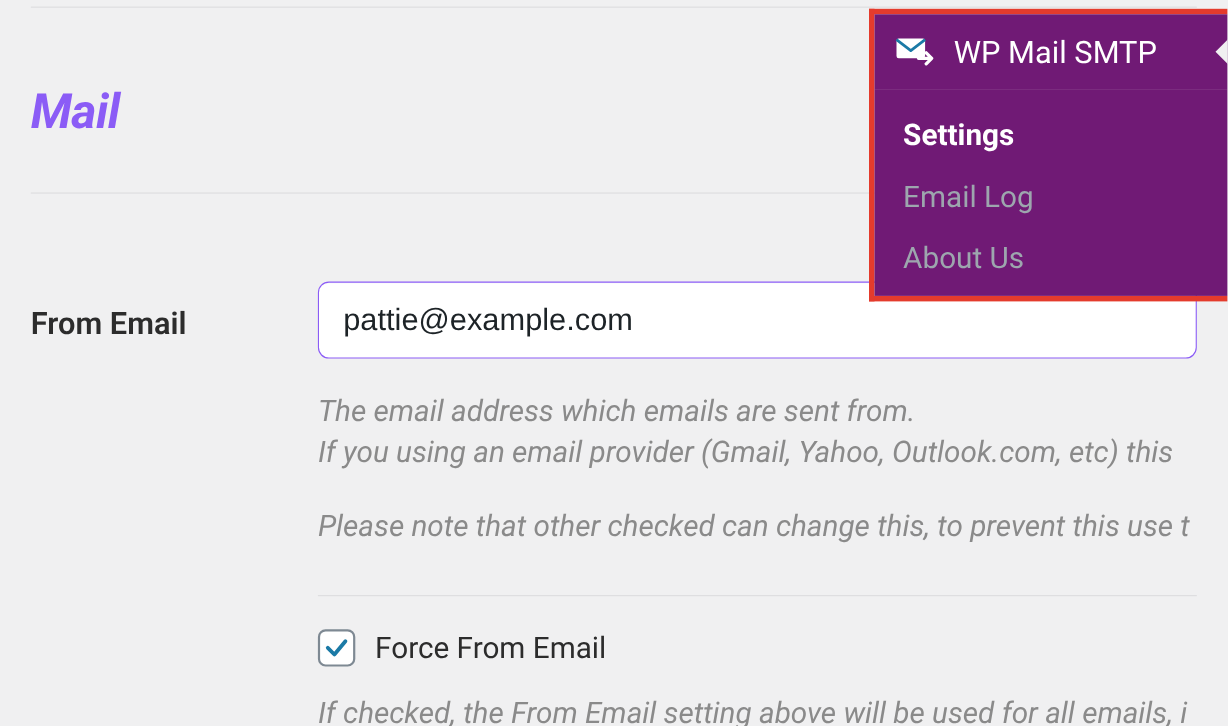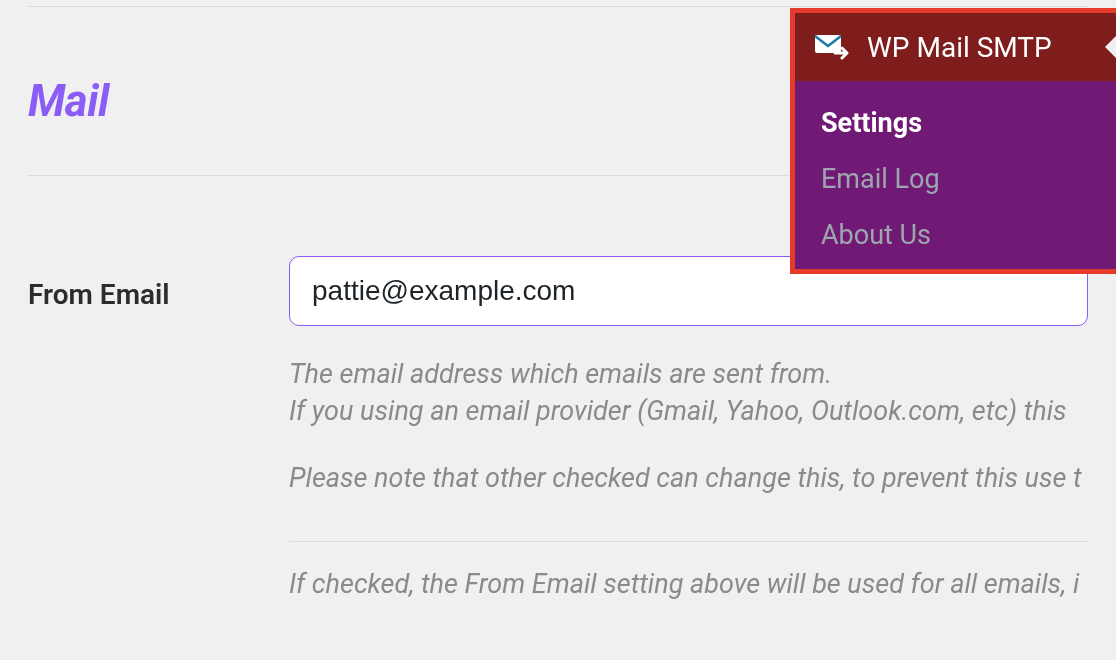"WP Mail SMTP" .flyout-header { background: #7f1d1d -> #701a75 }
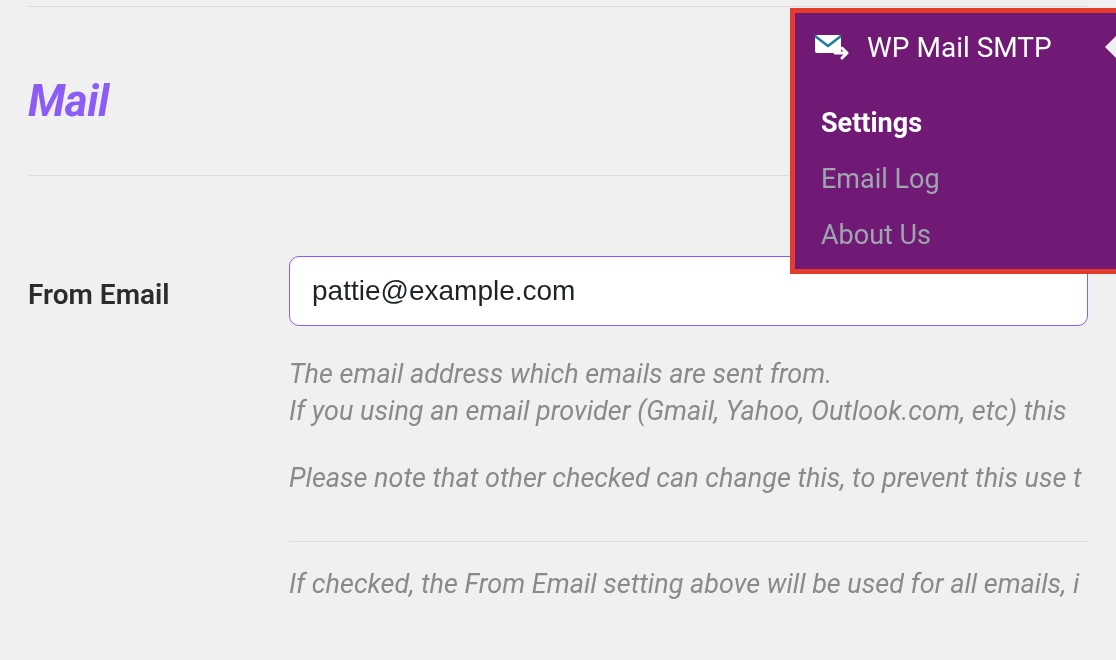"Force From Email" div.checkbox-row { html: none -> <div> <div> <svg> <path></path> </svg> </div> <span>Force From Email</span> </div> }
